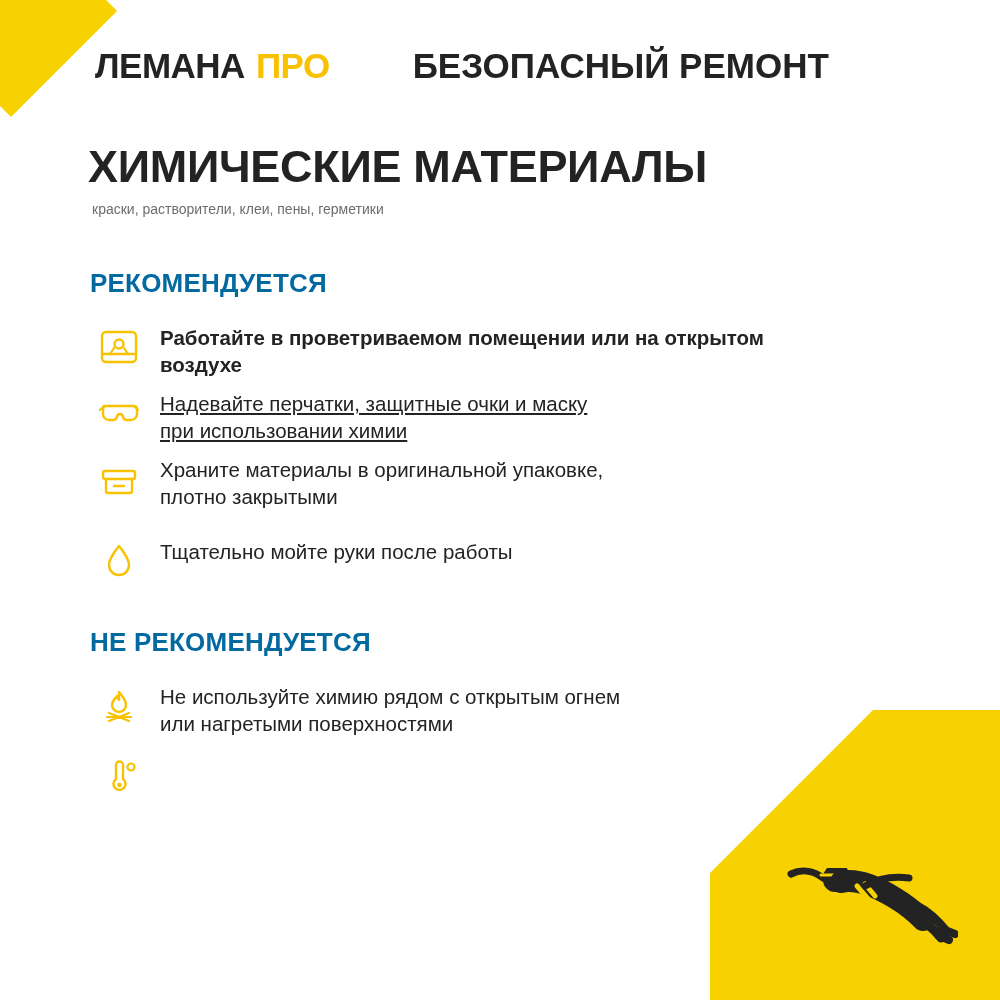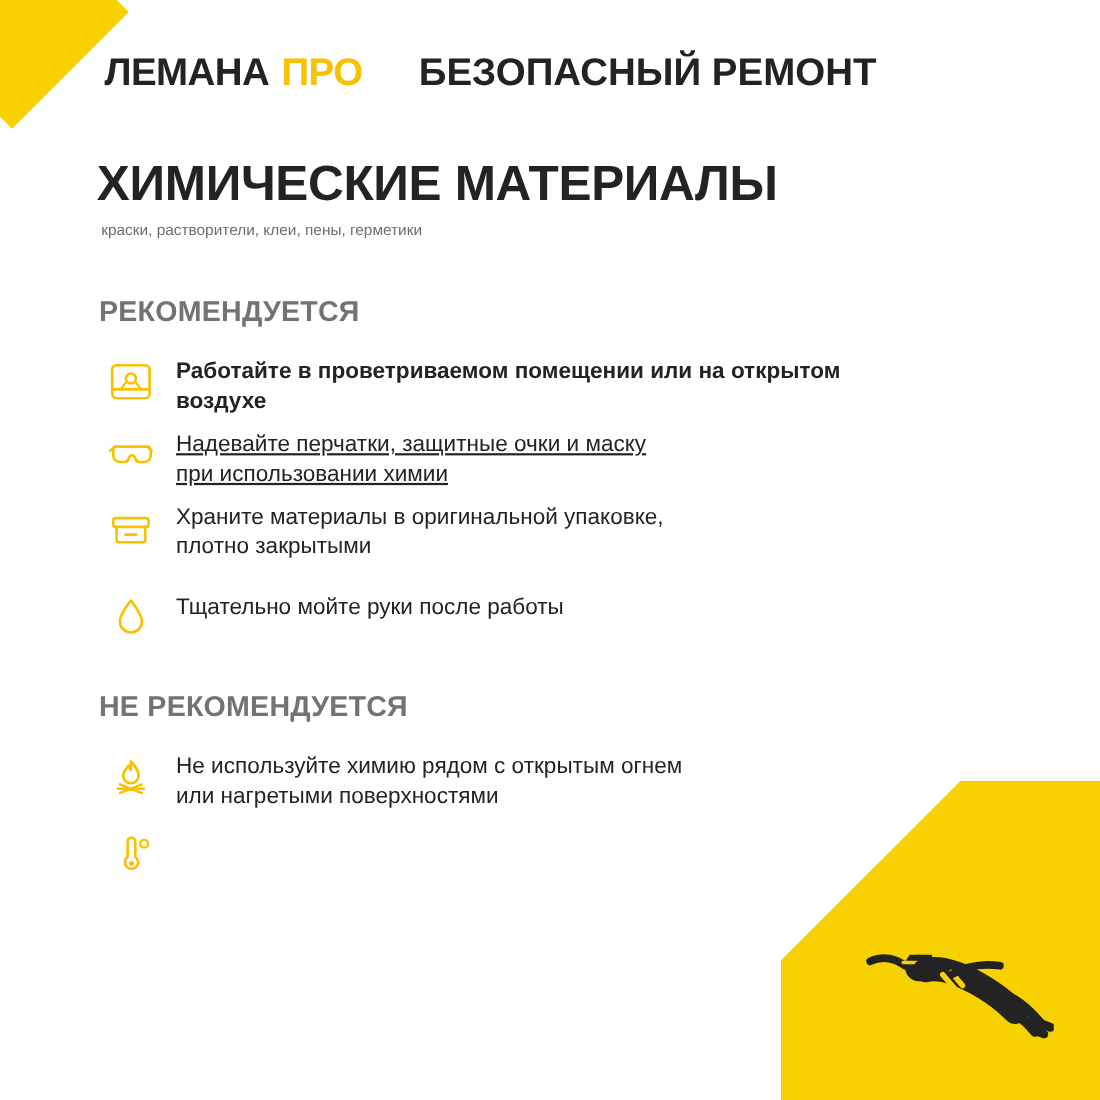"БЕЗОПАСНЫЙ РЕМОНТ" .header-title { margin-left: 51px -> 83px }
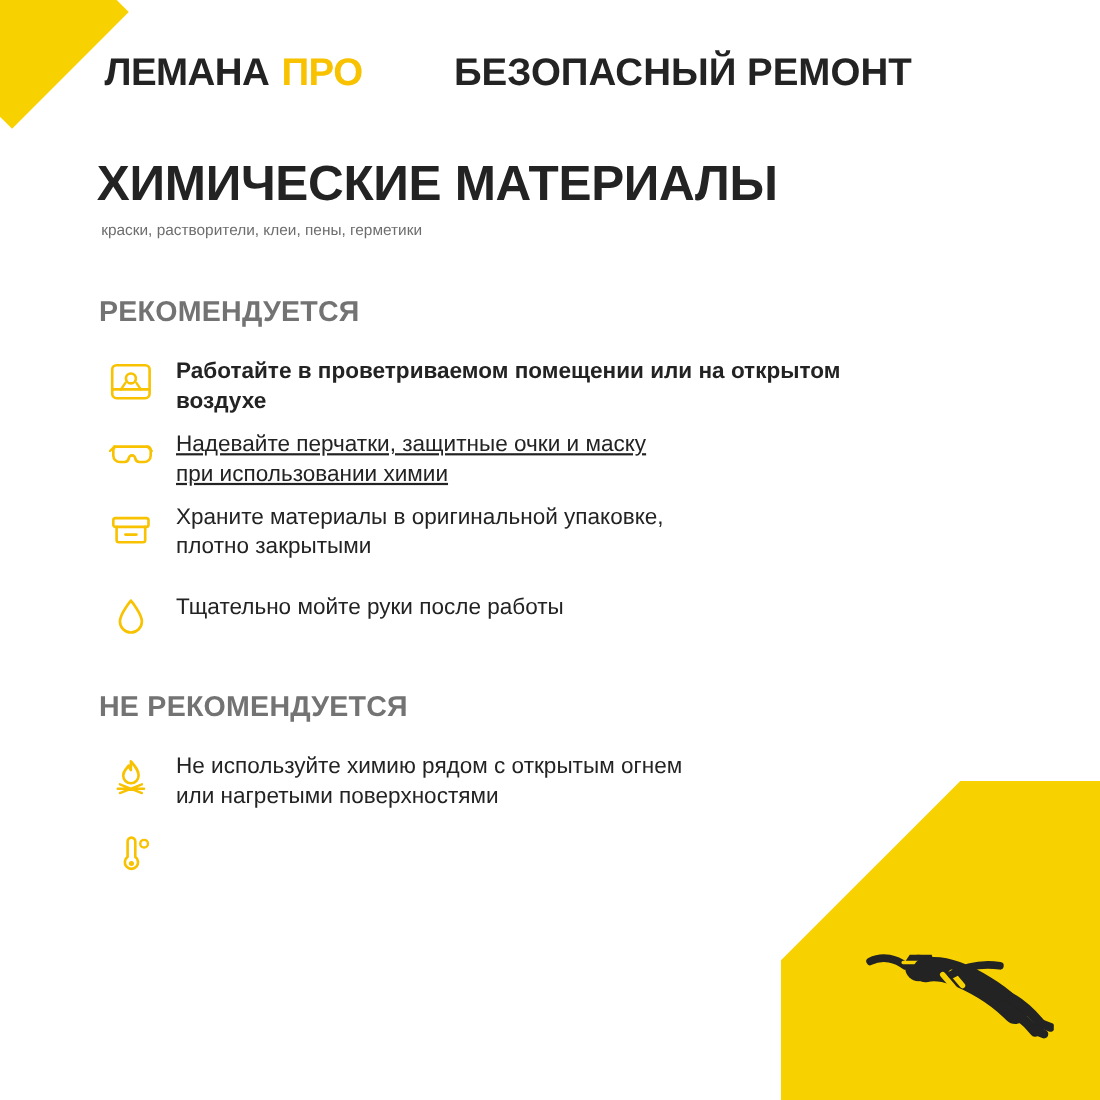"РЕКОМЕНДУЕТСЯ" .section-title { color: #737373 -> #0369a1 }
